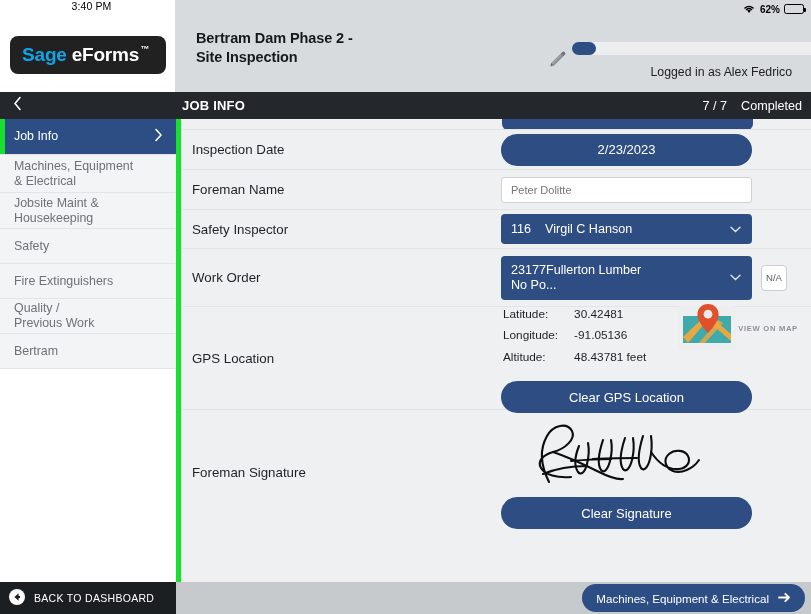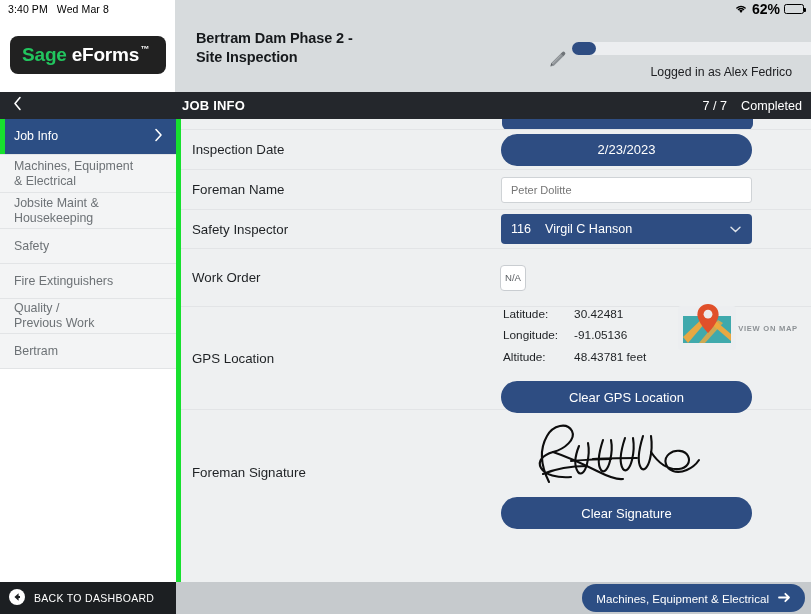"3:40 PM" .sb-left { flex-direction: none -> column }
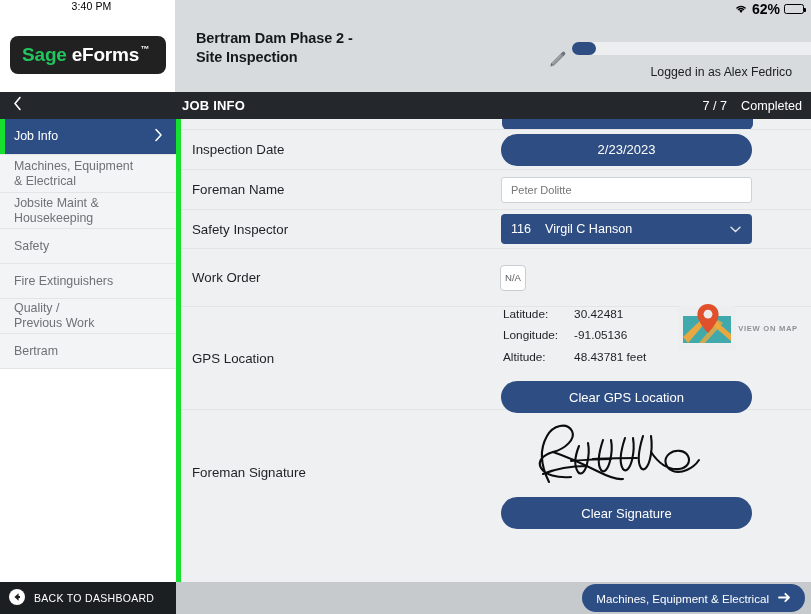"62%" .sb-batt-pct { font-size: 14px -> 10px }
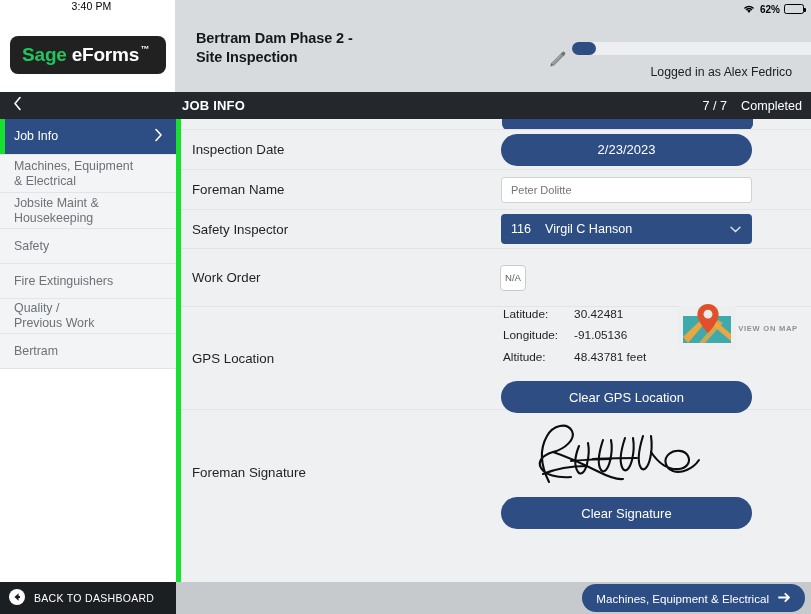"Sage" .logo-sage { color: #22c55e -> #0ea5e9 }
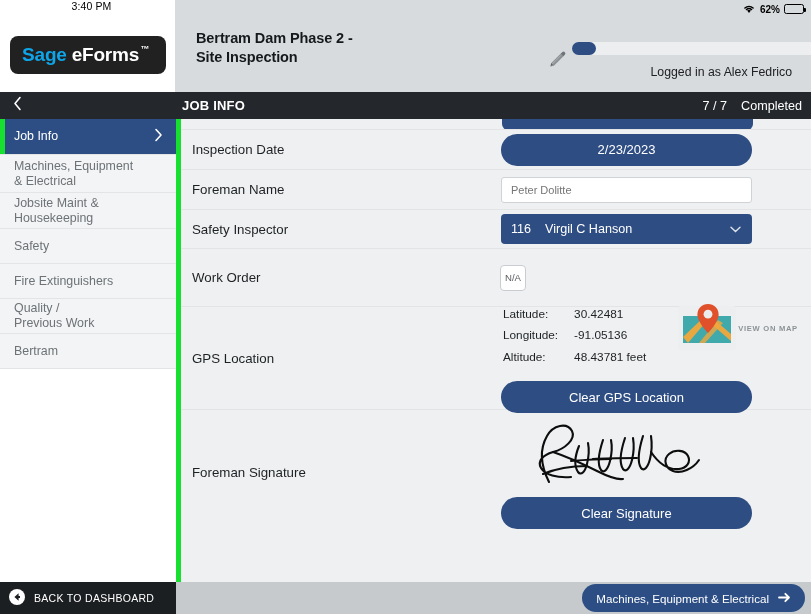"23177Fullerton Lumber" div.select-btn { html: none -> <div> <span><span>23177</span><span>Fullerton Lumber No Po...</span></span> <span> <svg> <path></path> </svg> </span> </div> }
